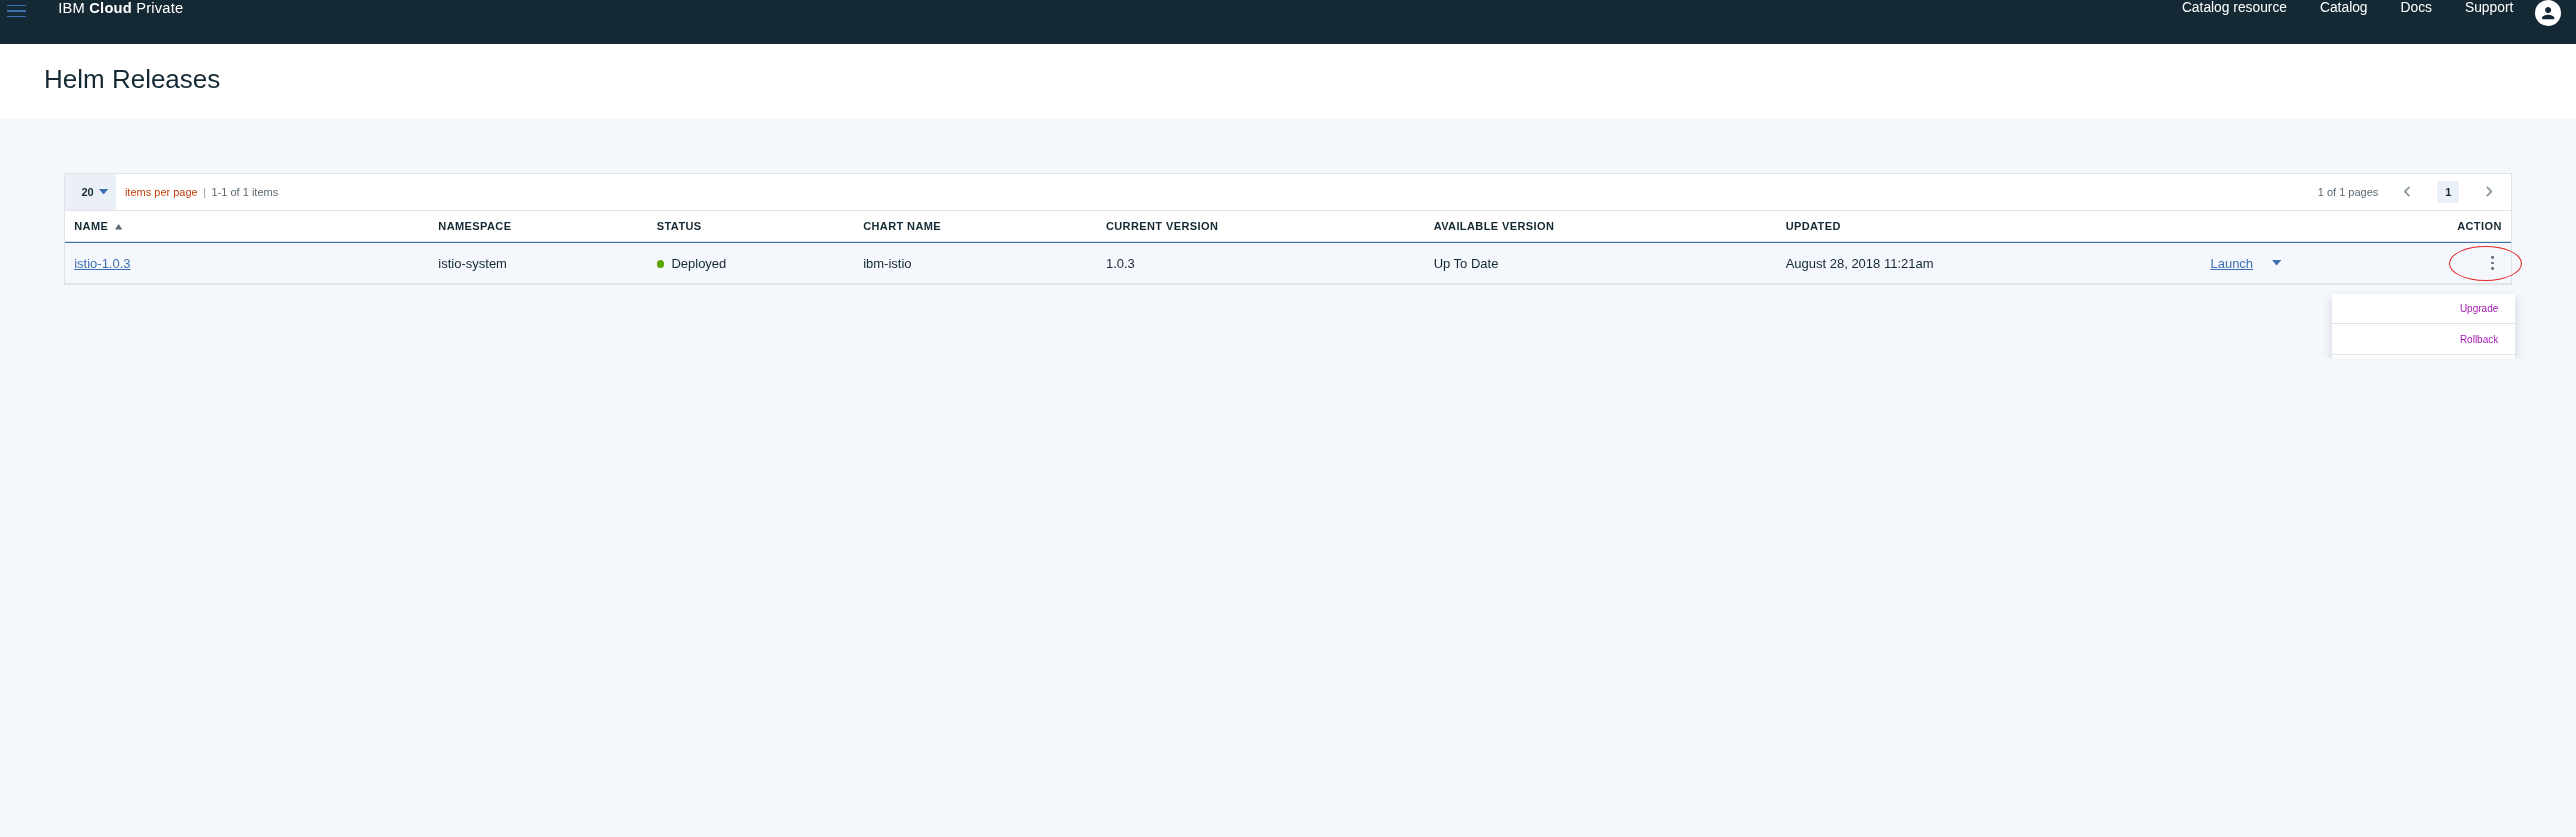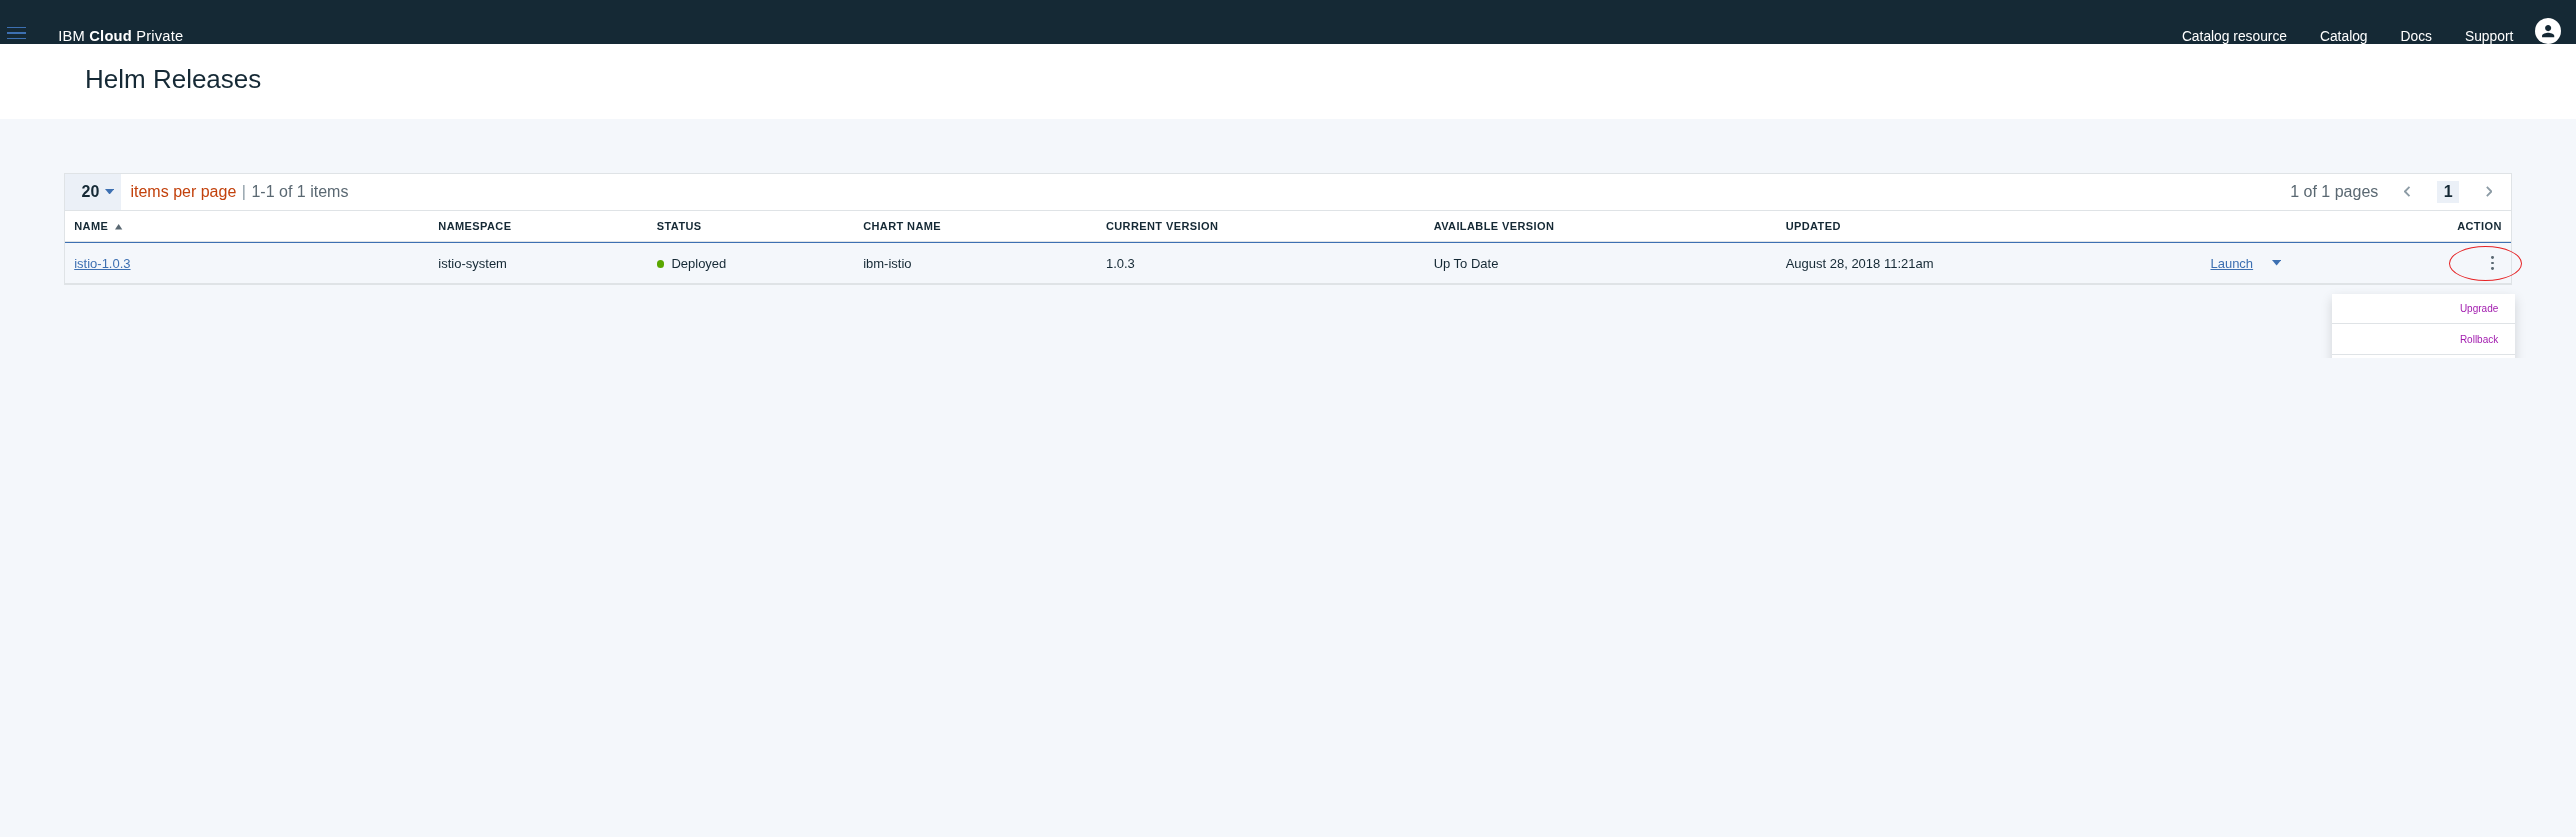"IBM Cloud Private" .topbar { align-items: flex-end -> flex-start }
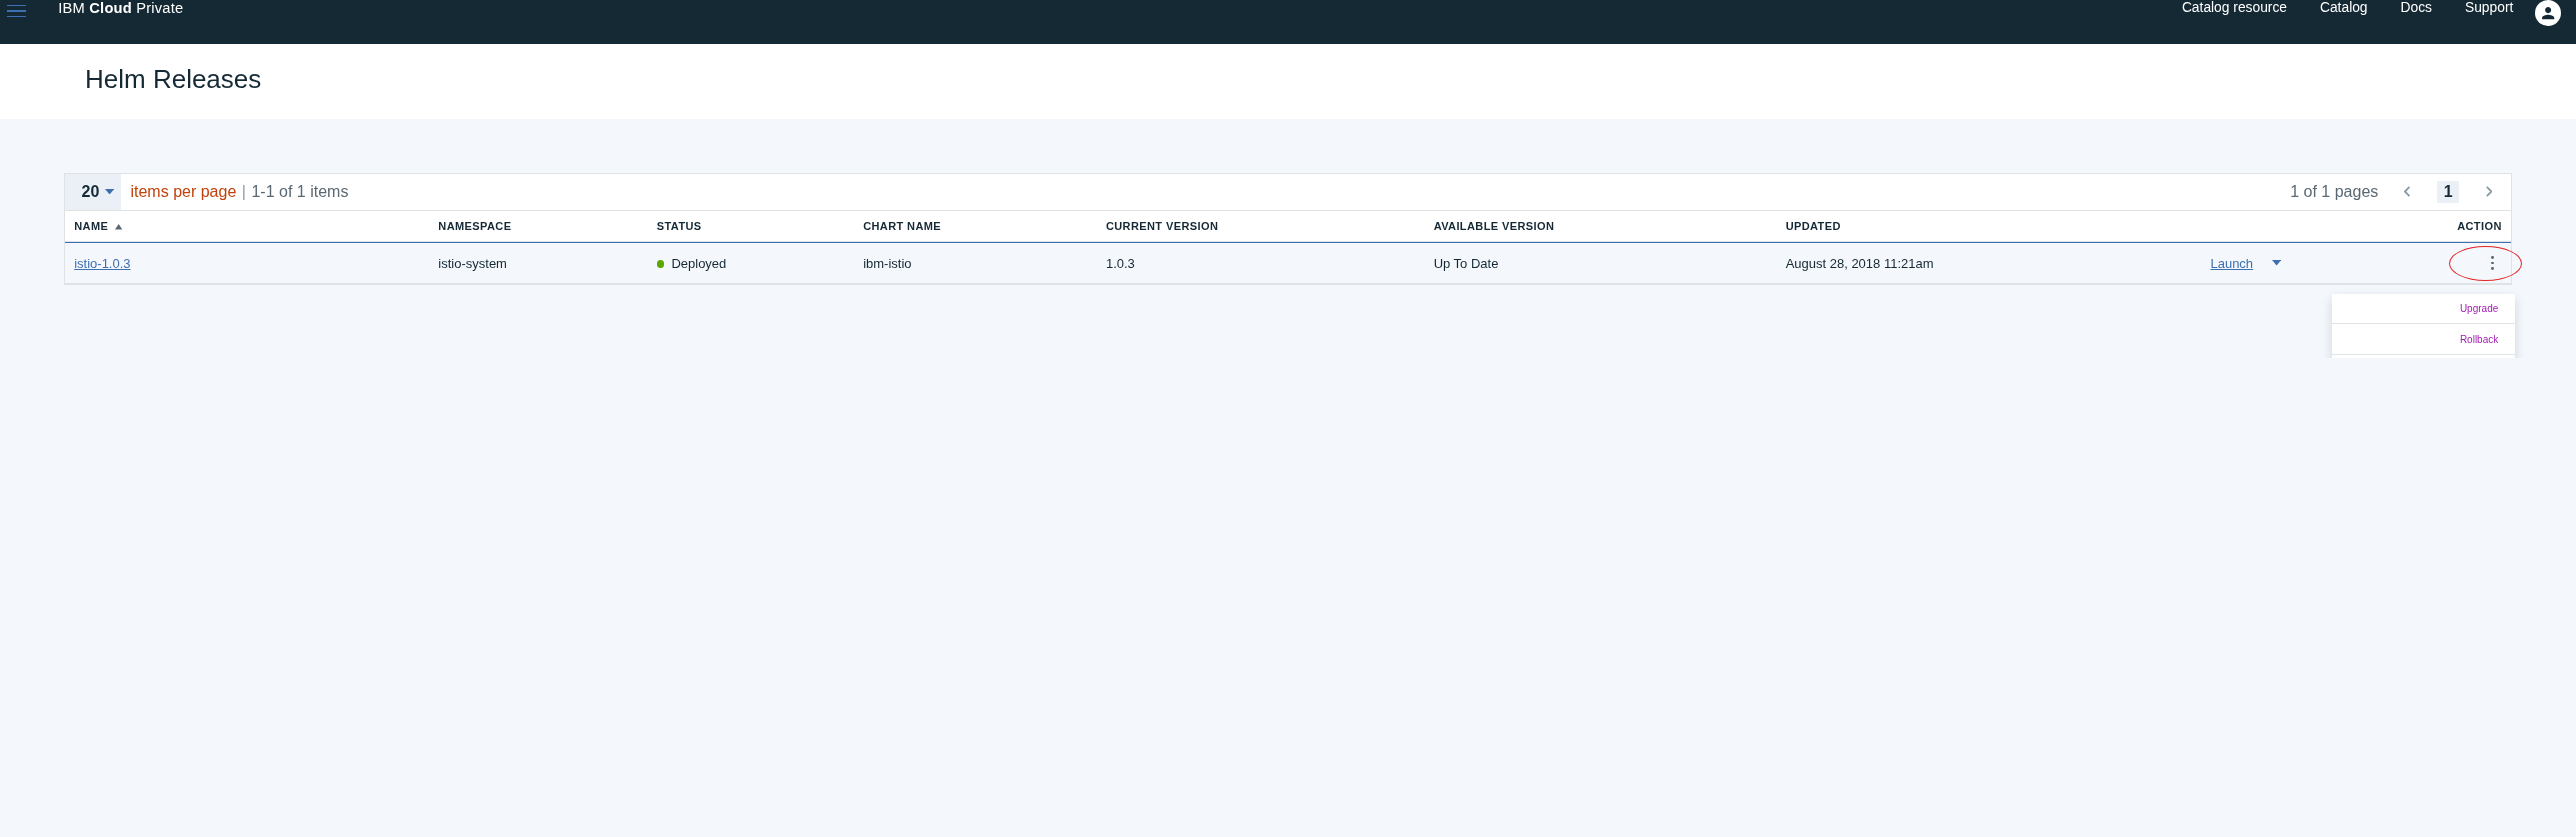"Helm Releases" .page-head { padding: 20px 85px 24px -> 20px 44px 24px }
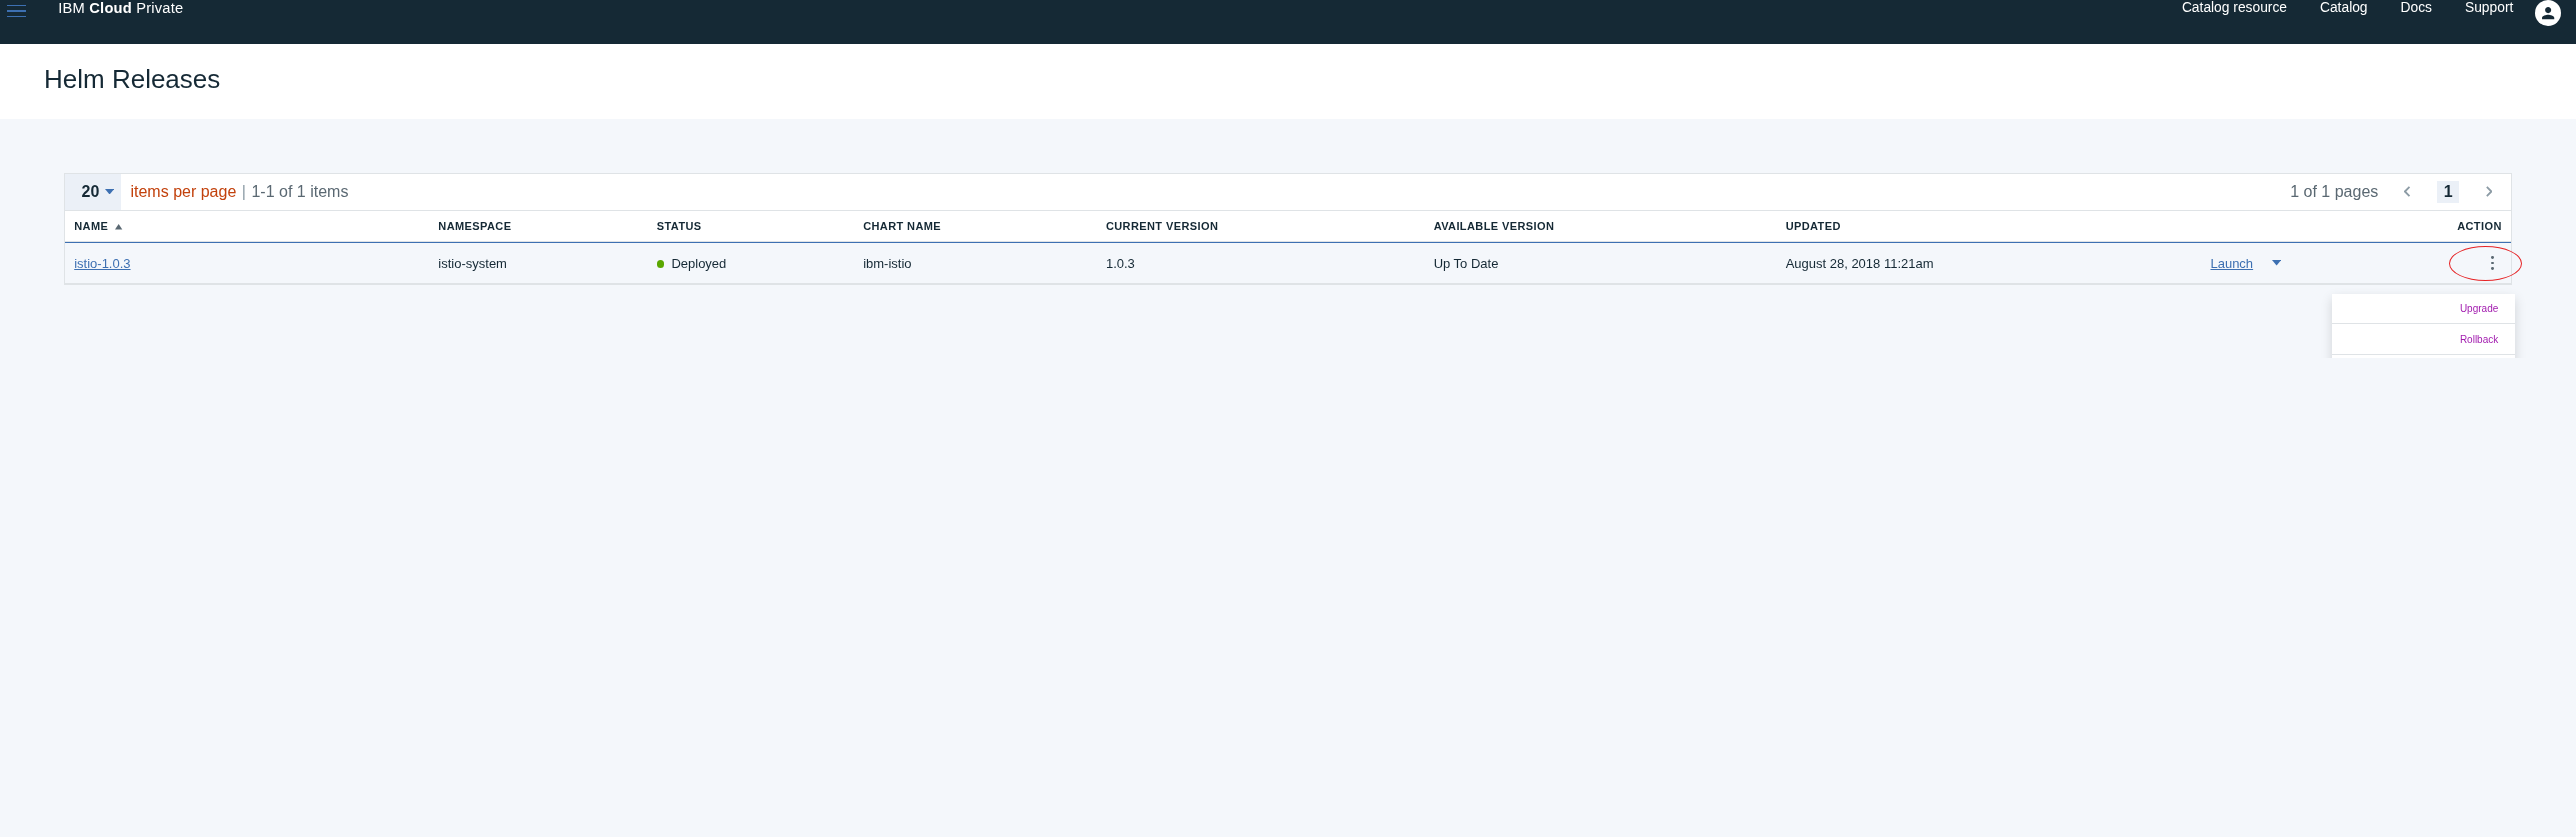"20" .table-top { font-size: 16px -> 11px }
